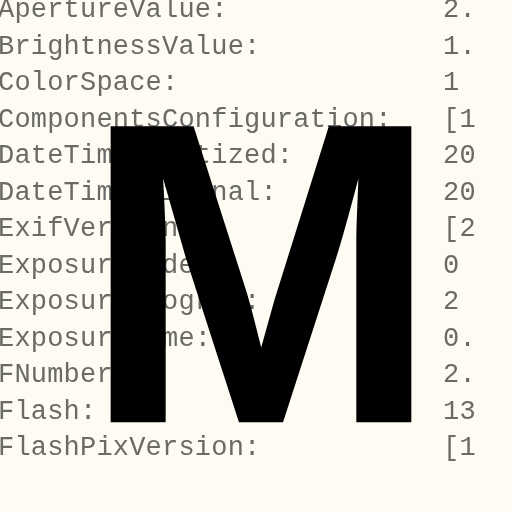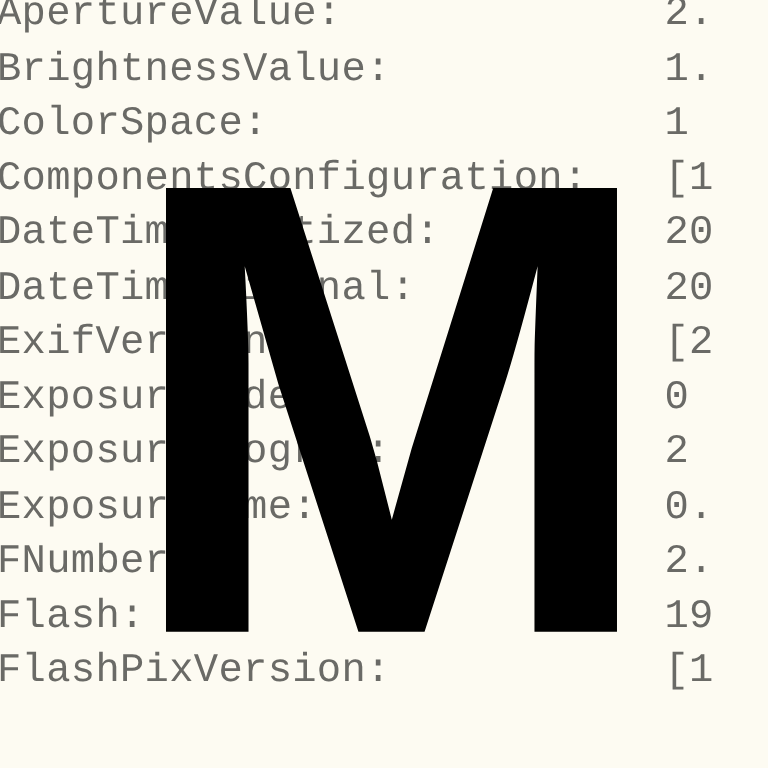"19" span.val { text: 19 -> 13 }
